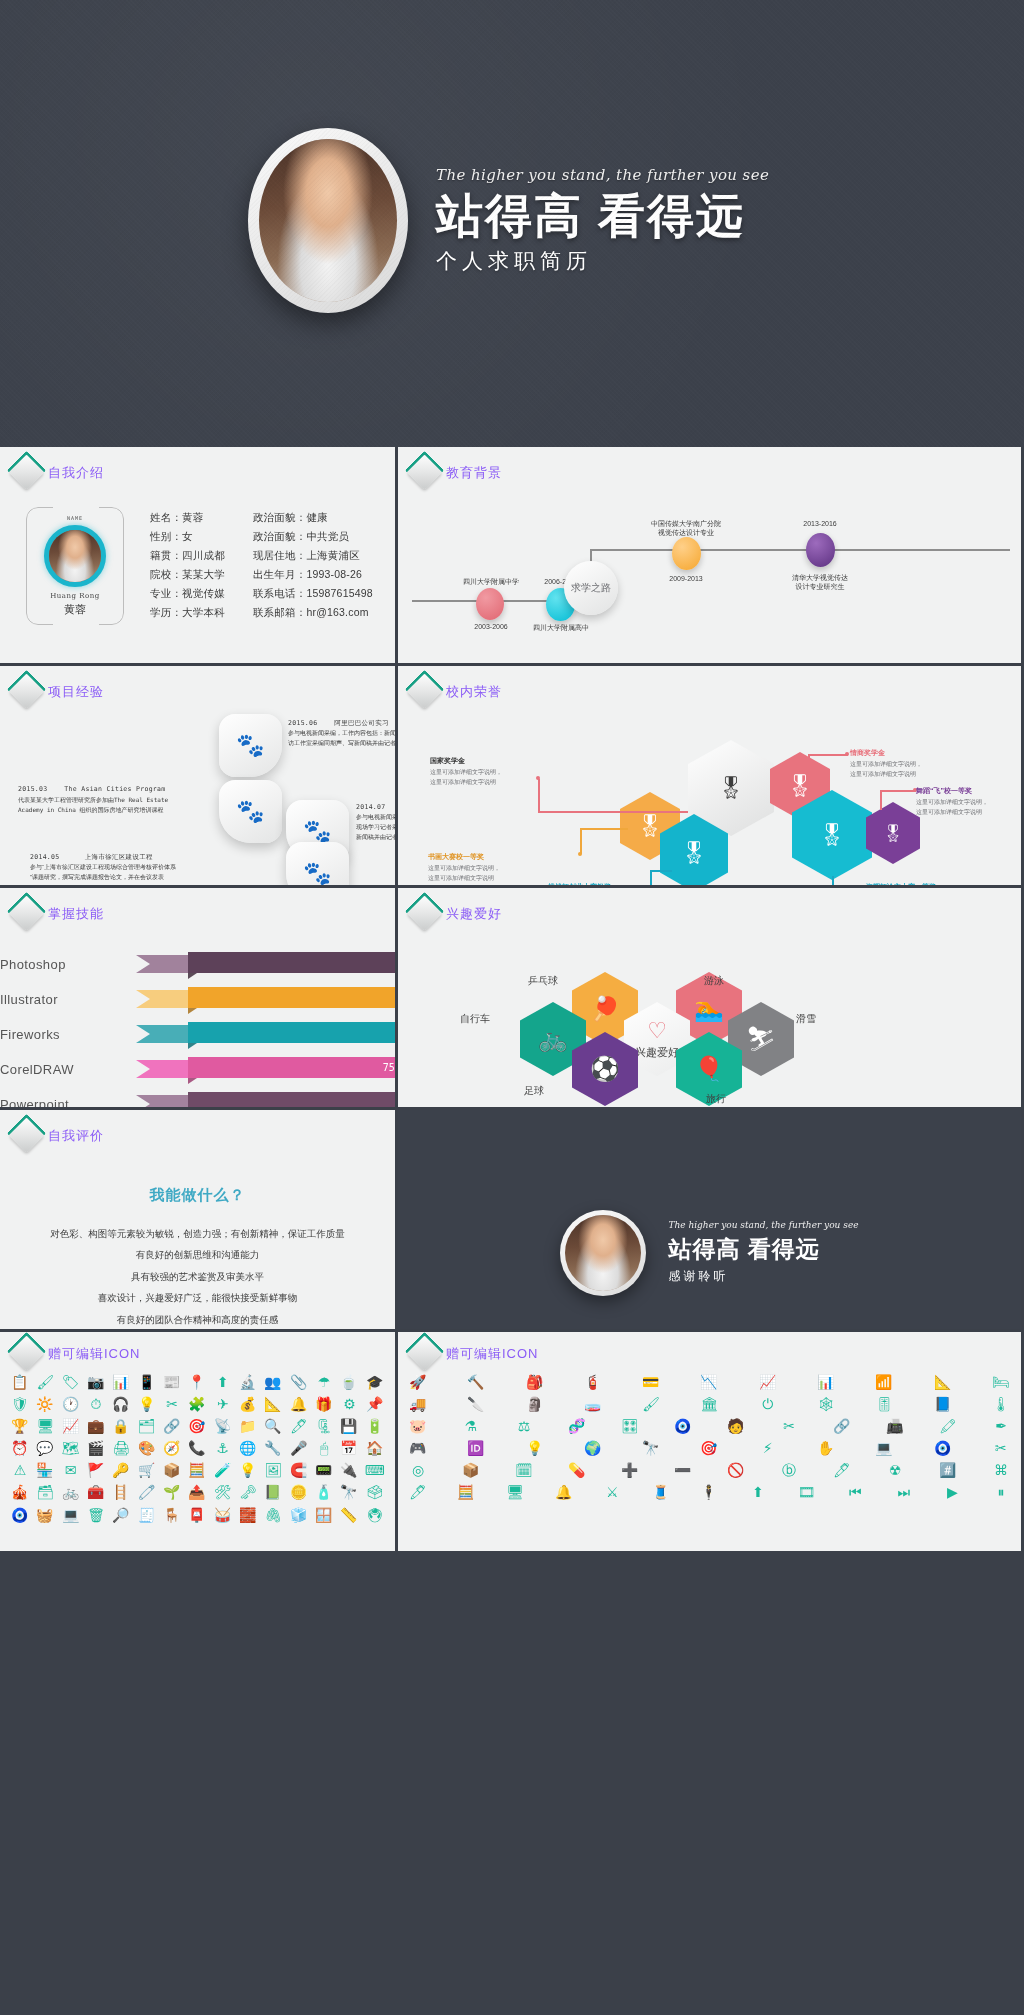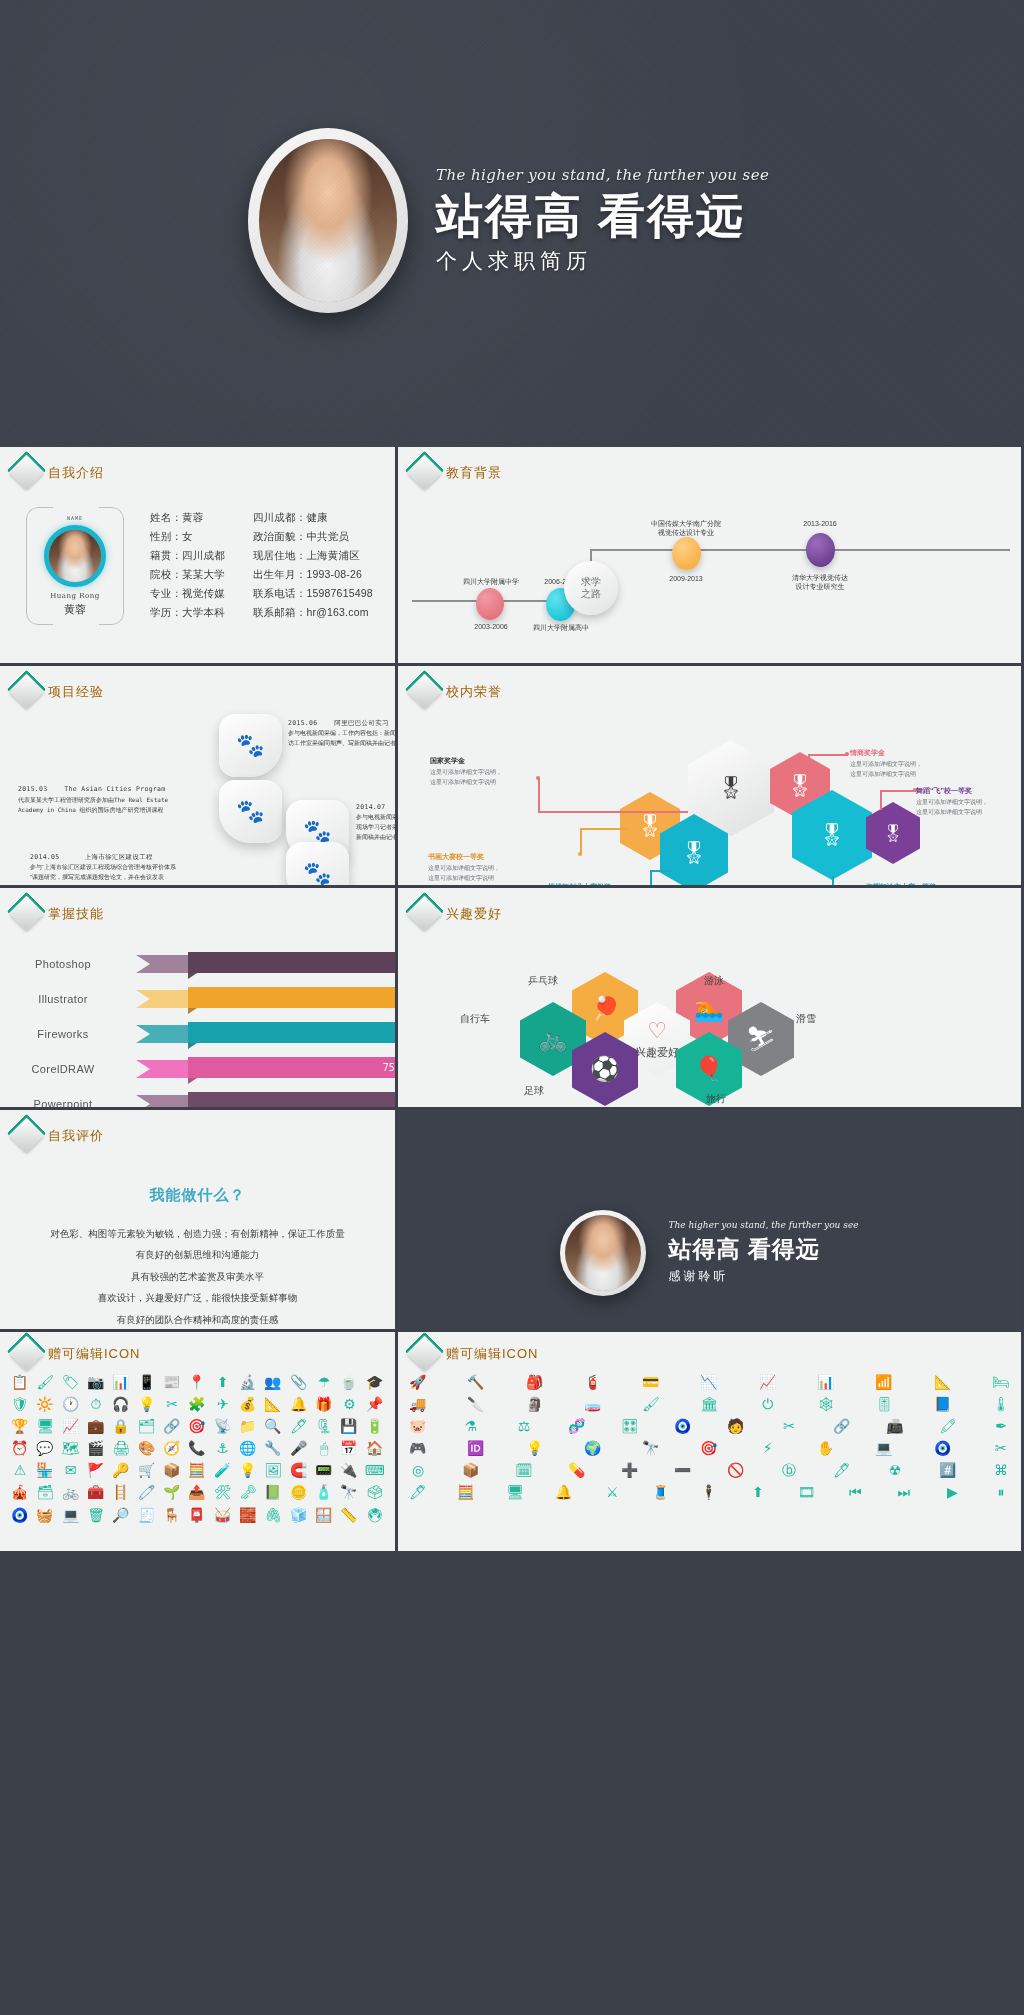"自我介绍" .sec-title { color: #a16207 -> #8b5cf6 }
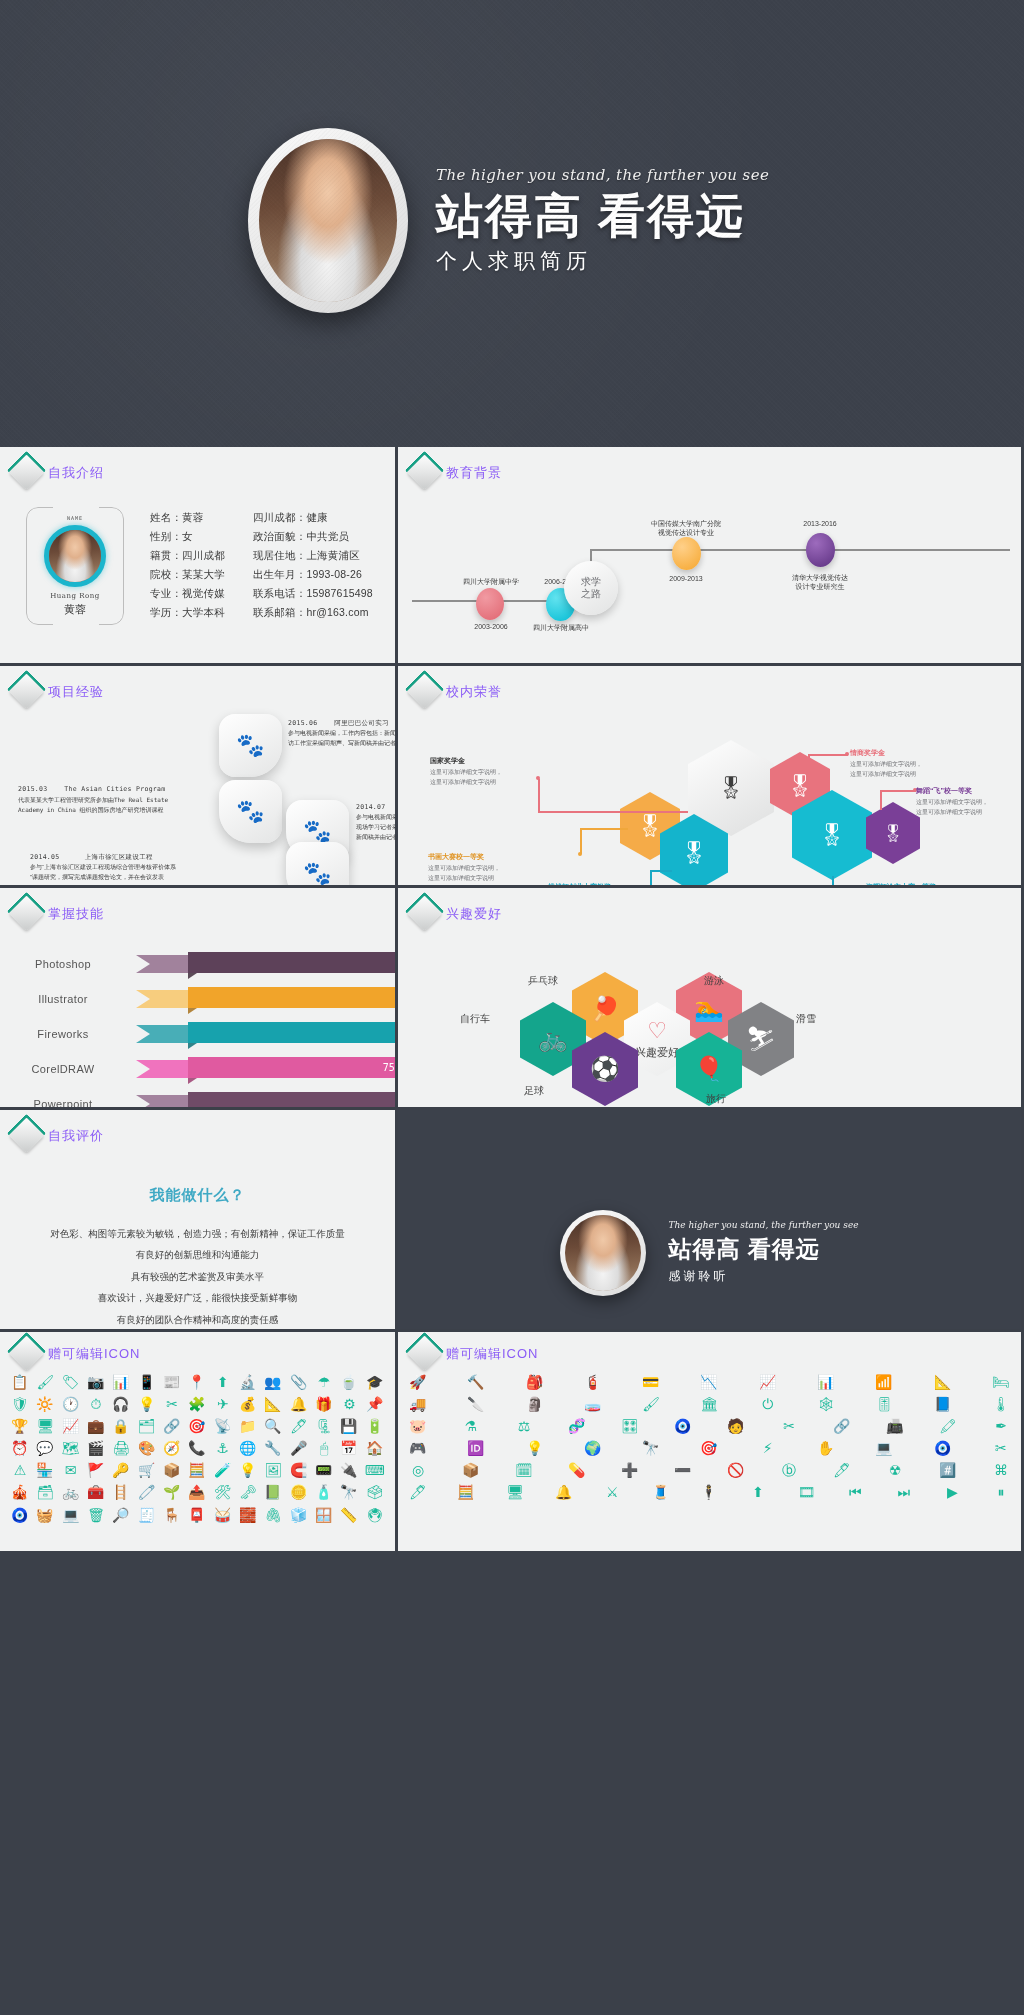"四川成都：健康" div { text: 四川成都 -> 政治面貌 }
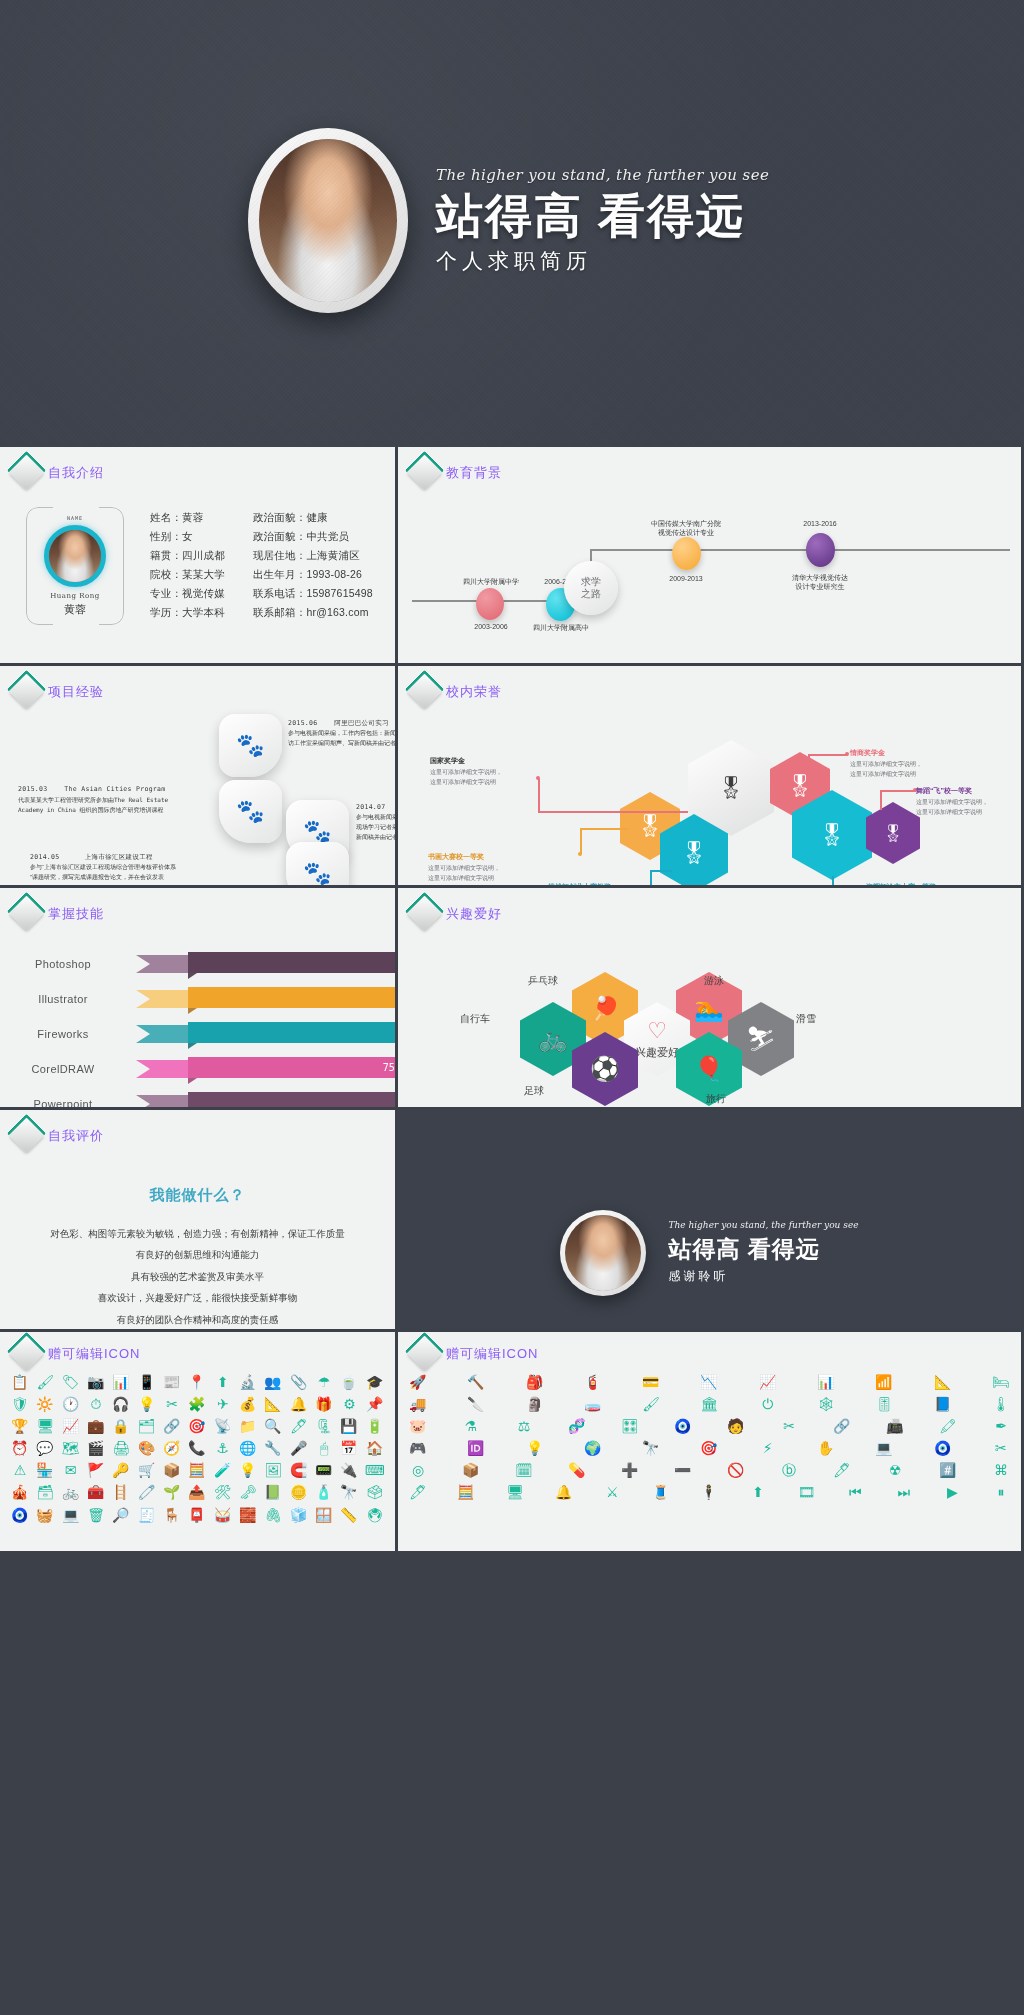"求学" .edu-hub { flex-direction: column -> row }
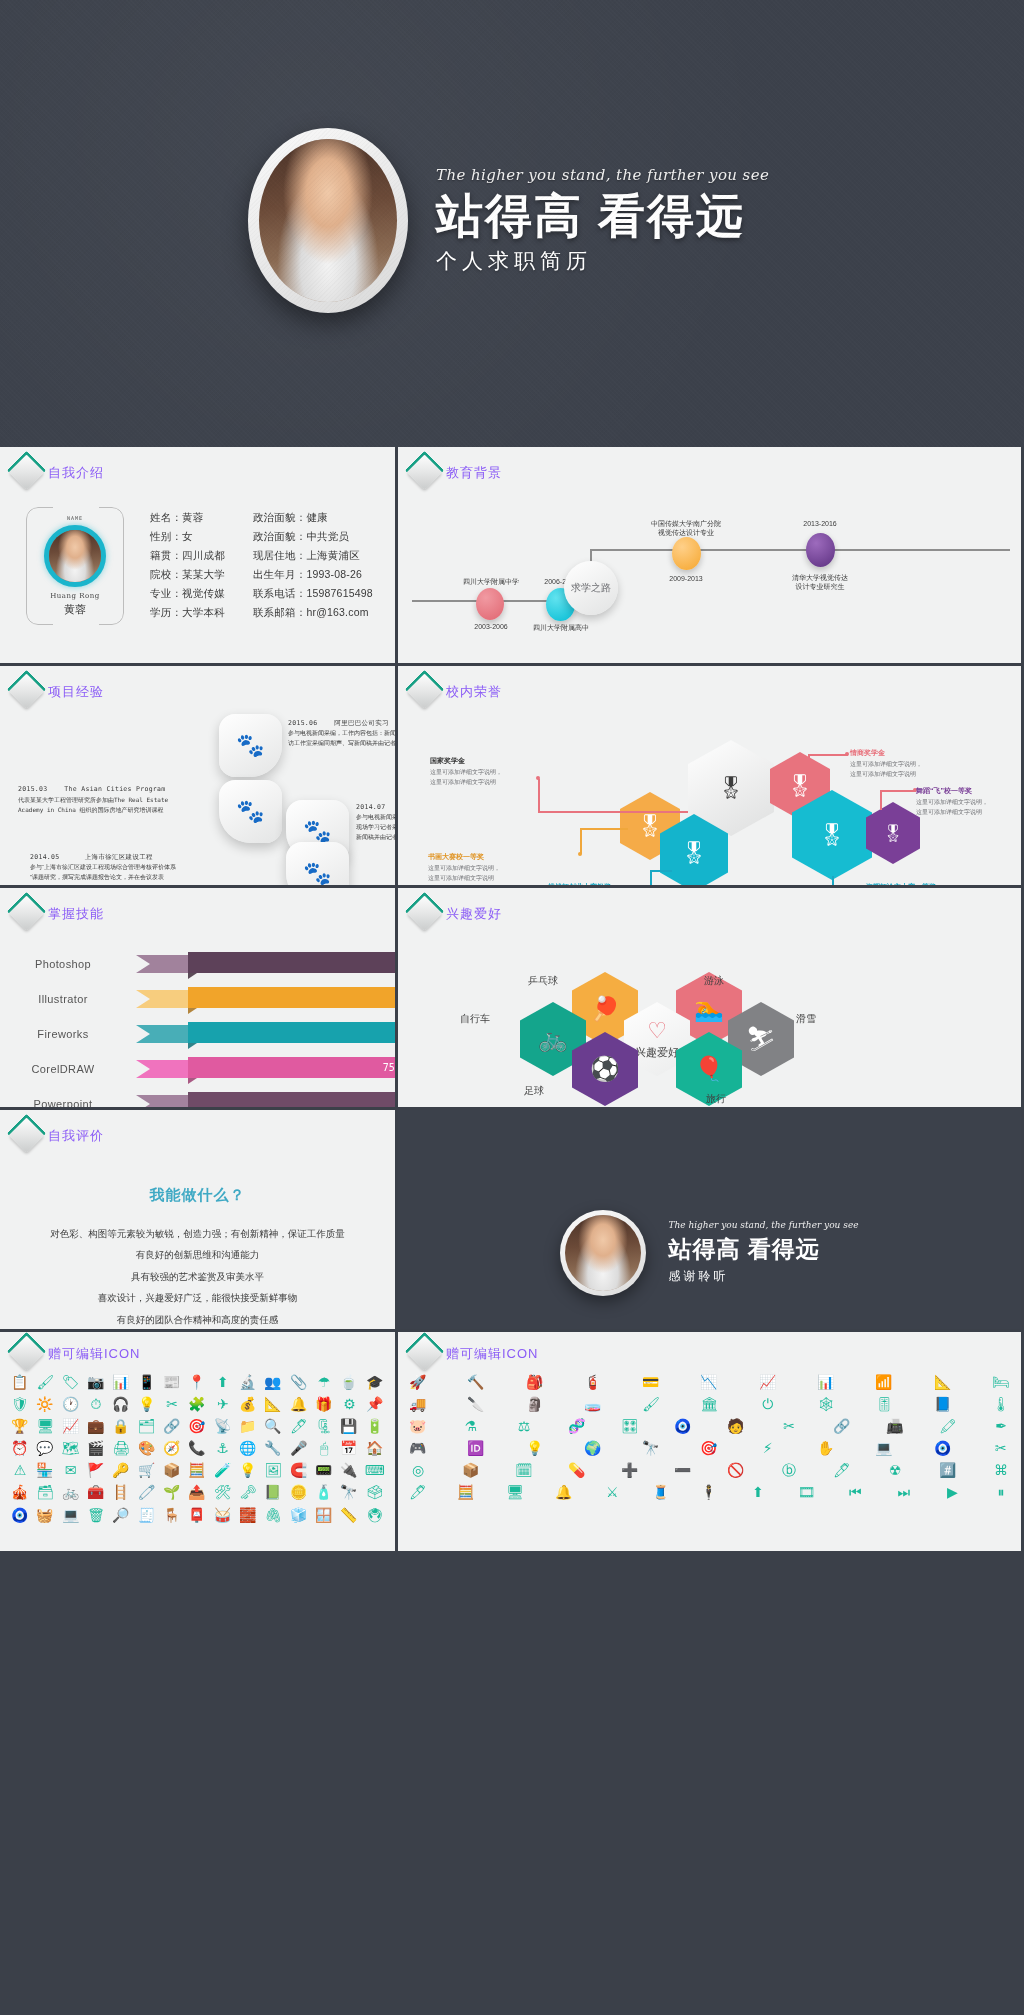"Photoshop" .slabel { font-size: 11px -> 13px; text-align: center -> left }
